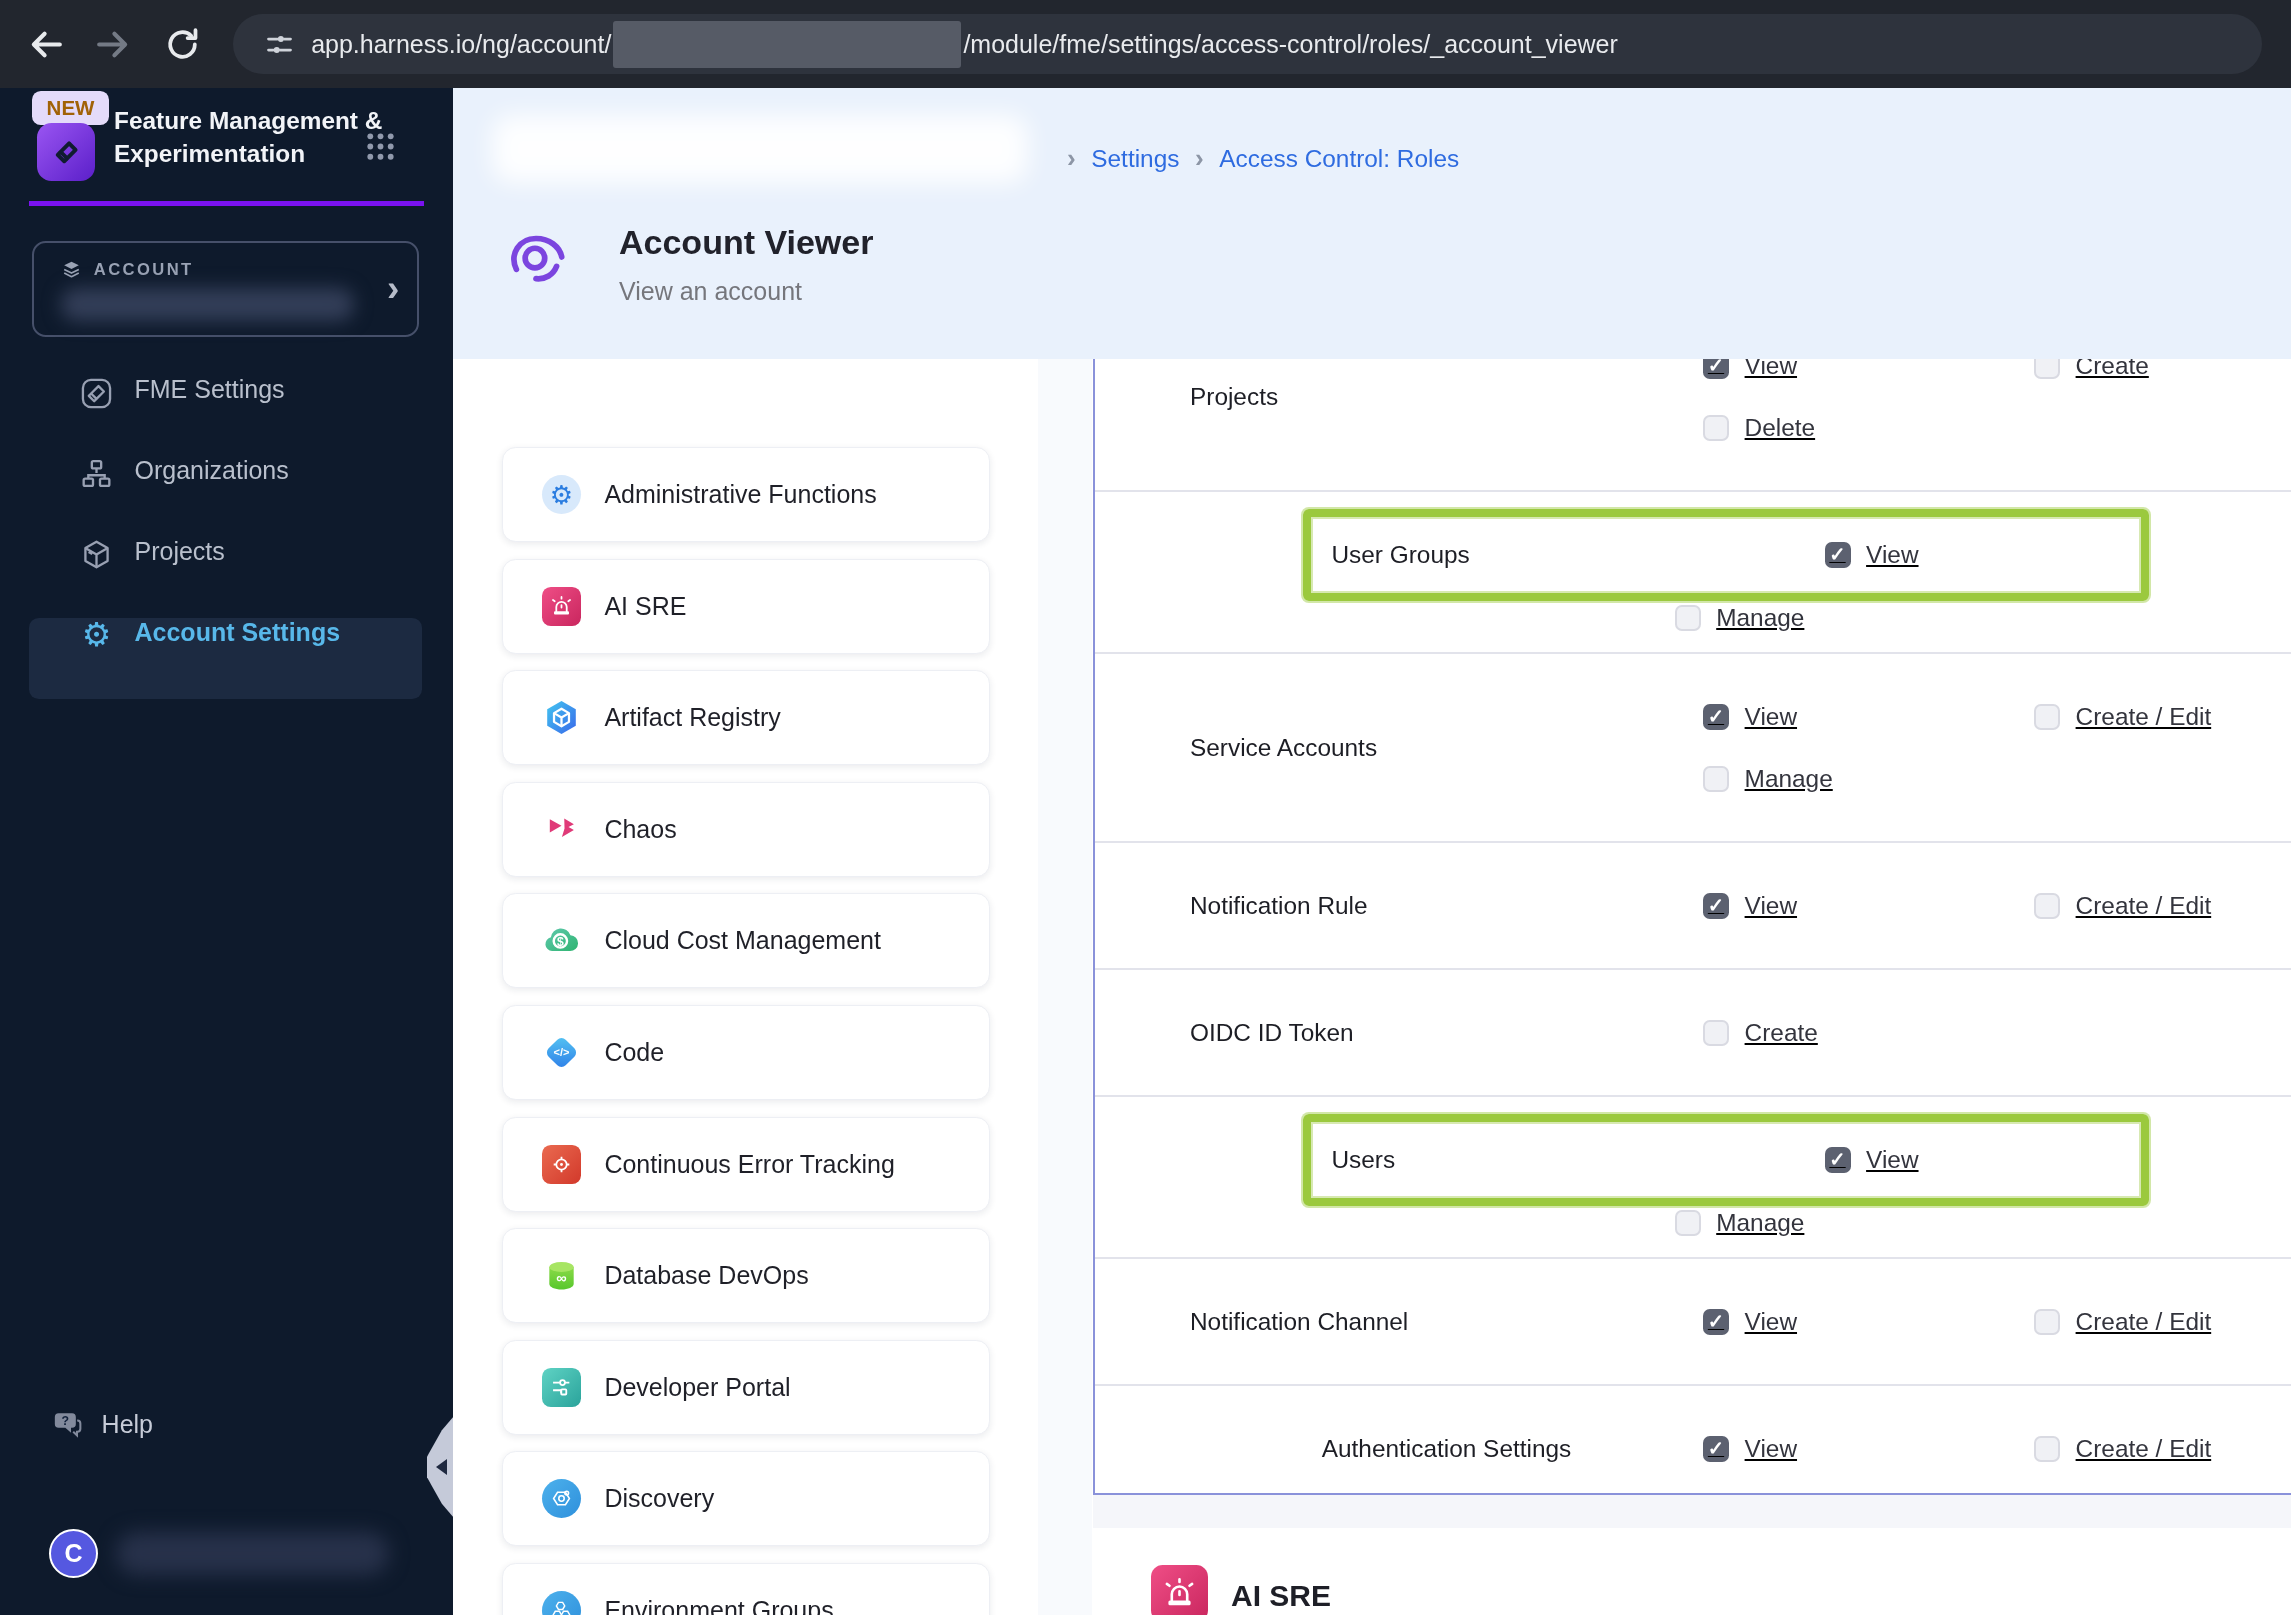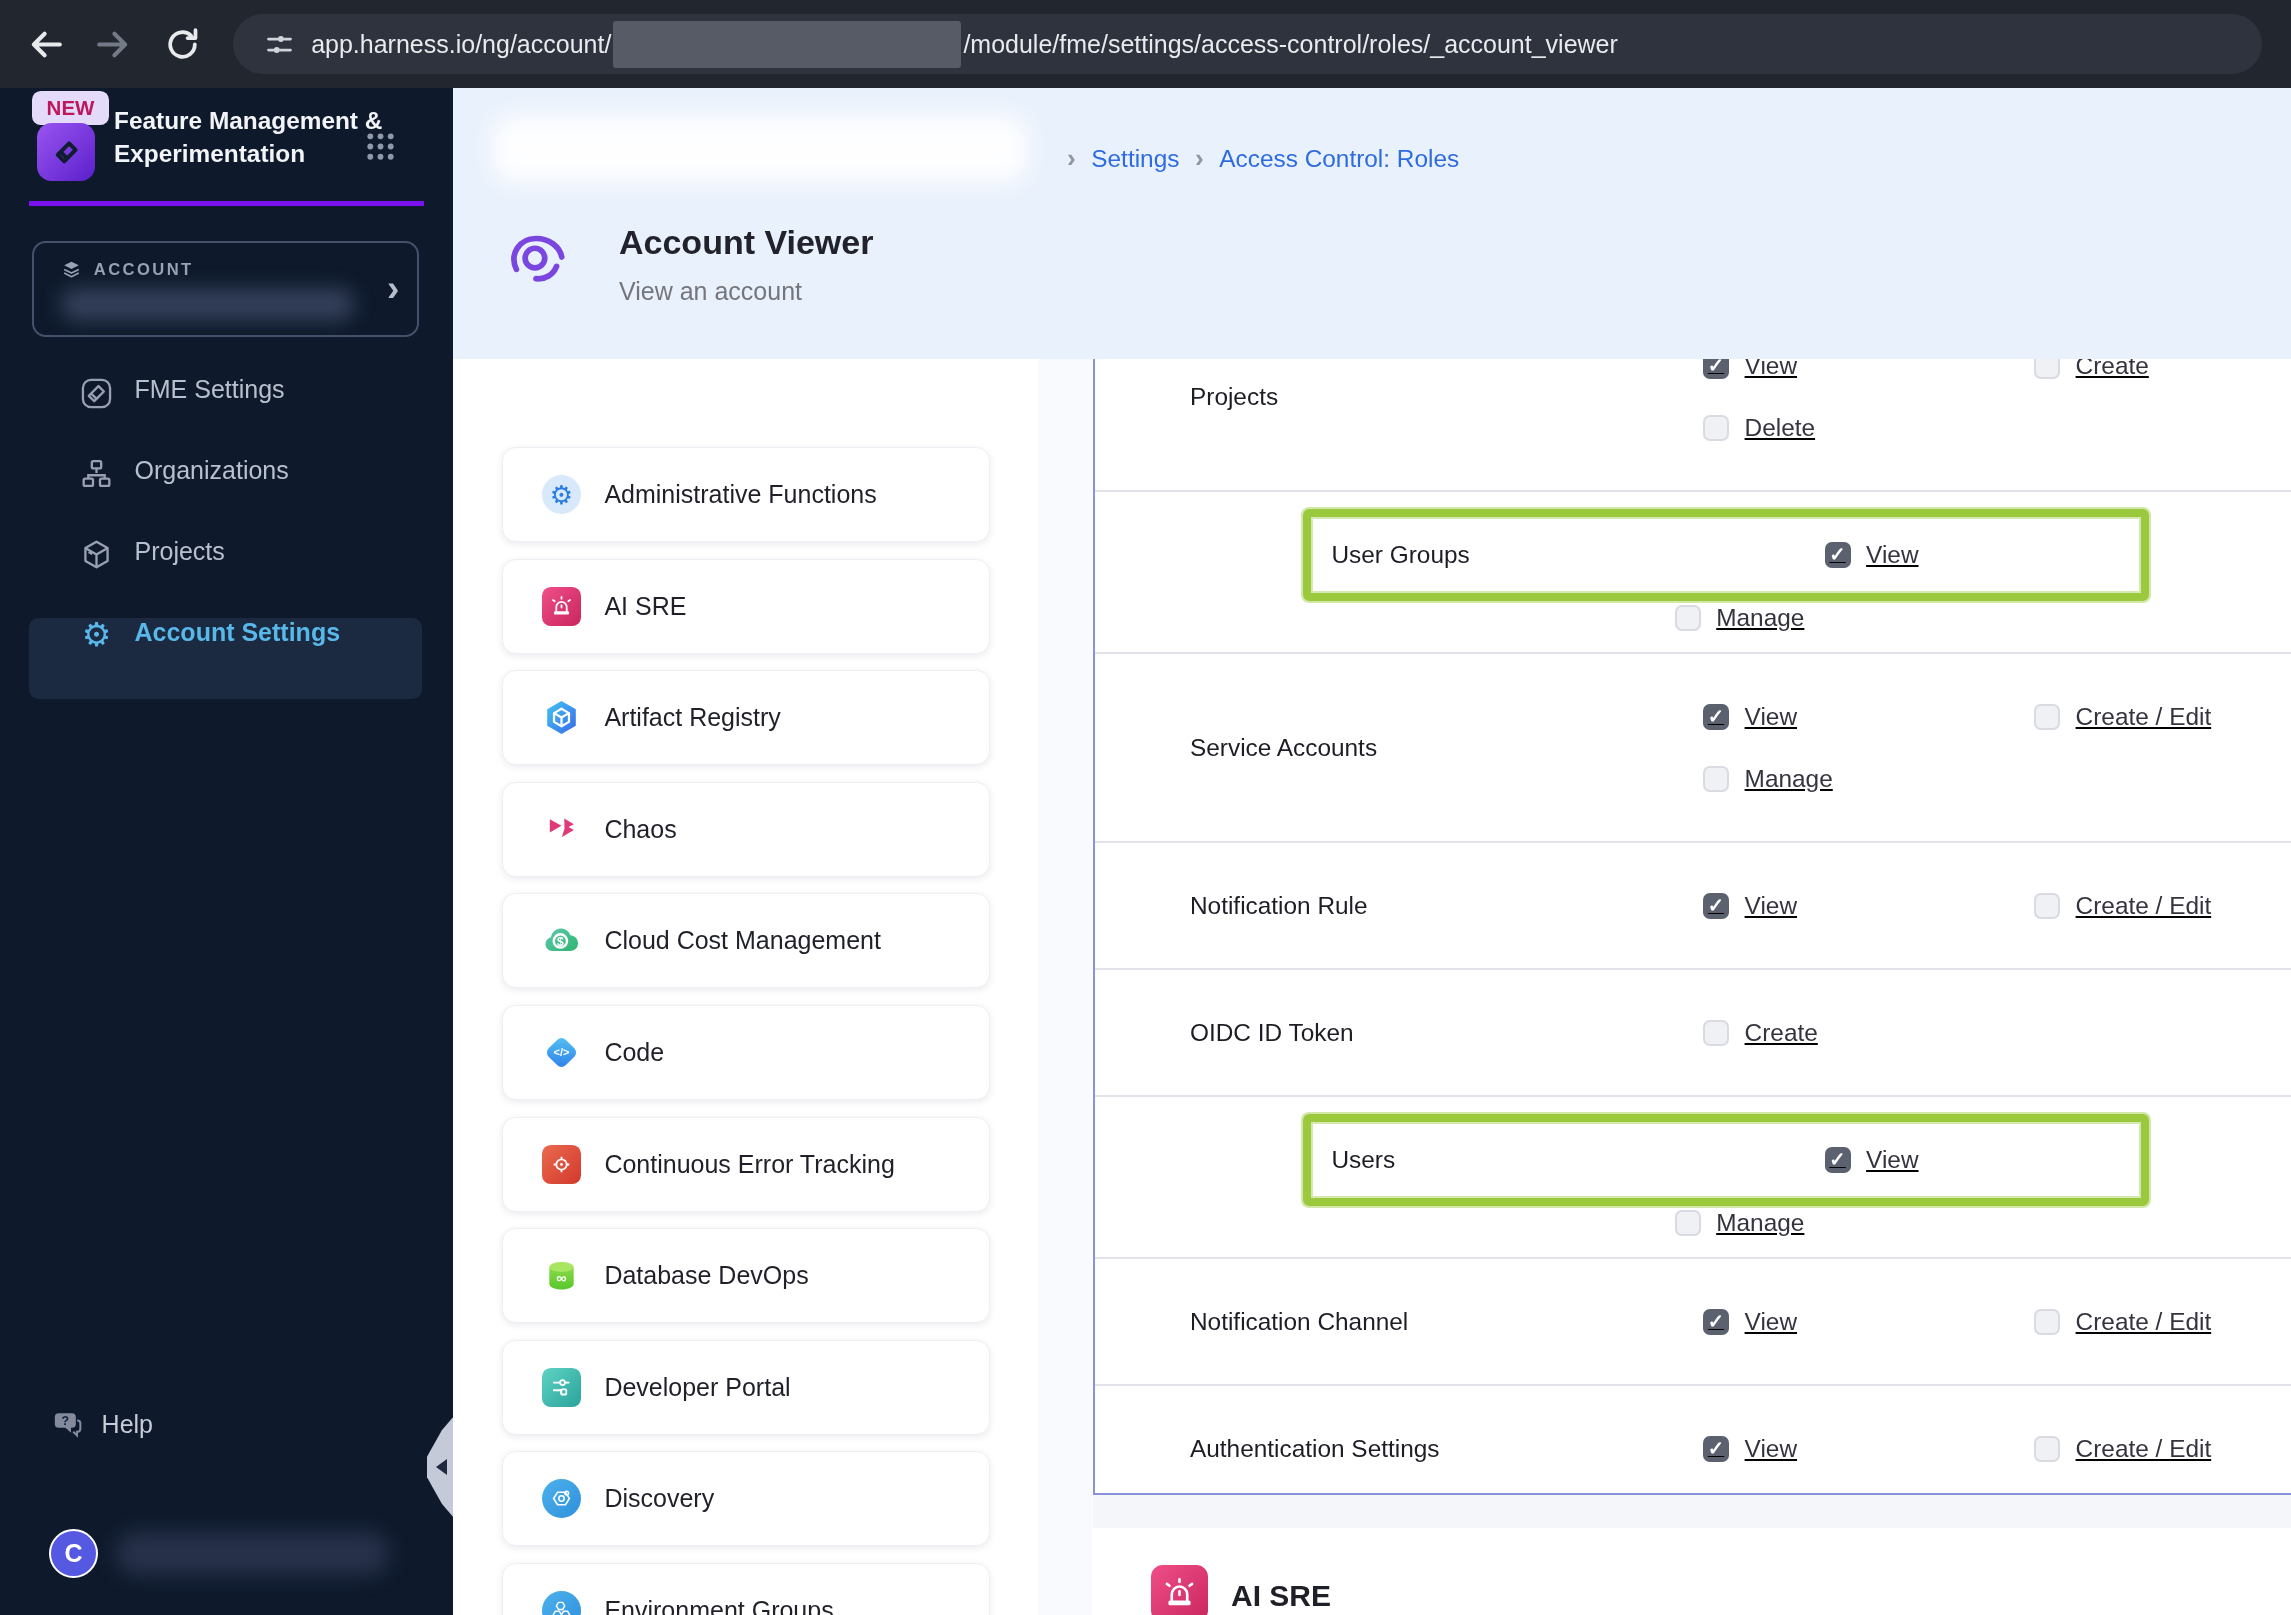"NEW" #new-badge { color: #be185d -> #a16207 }
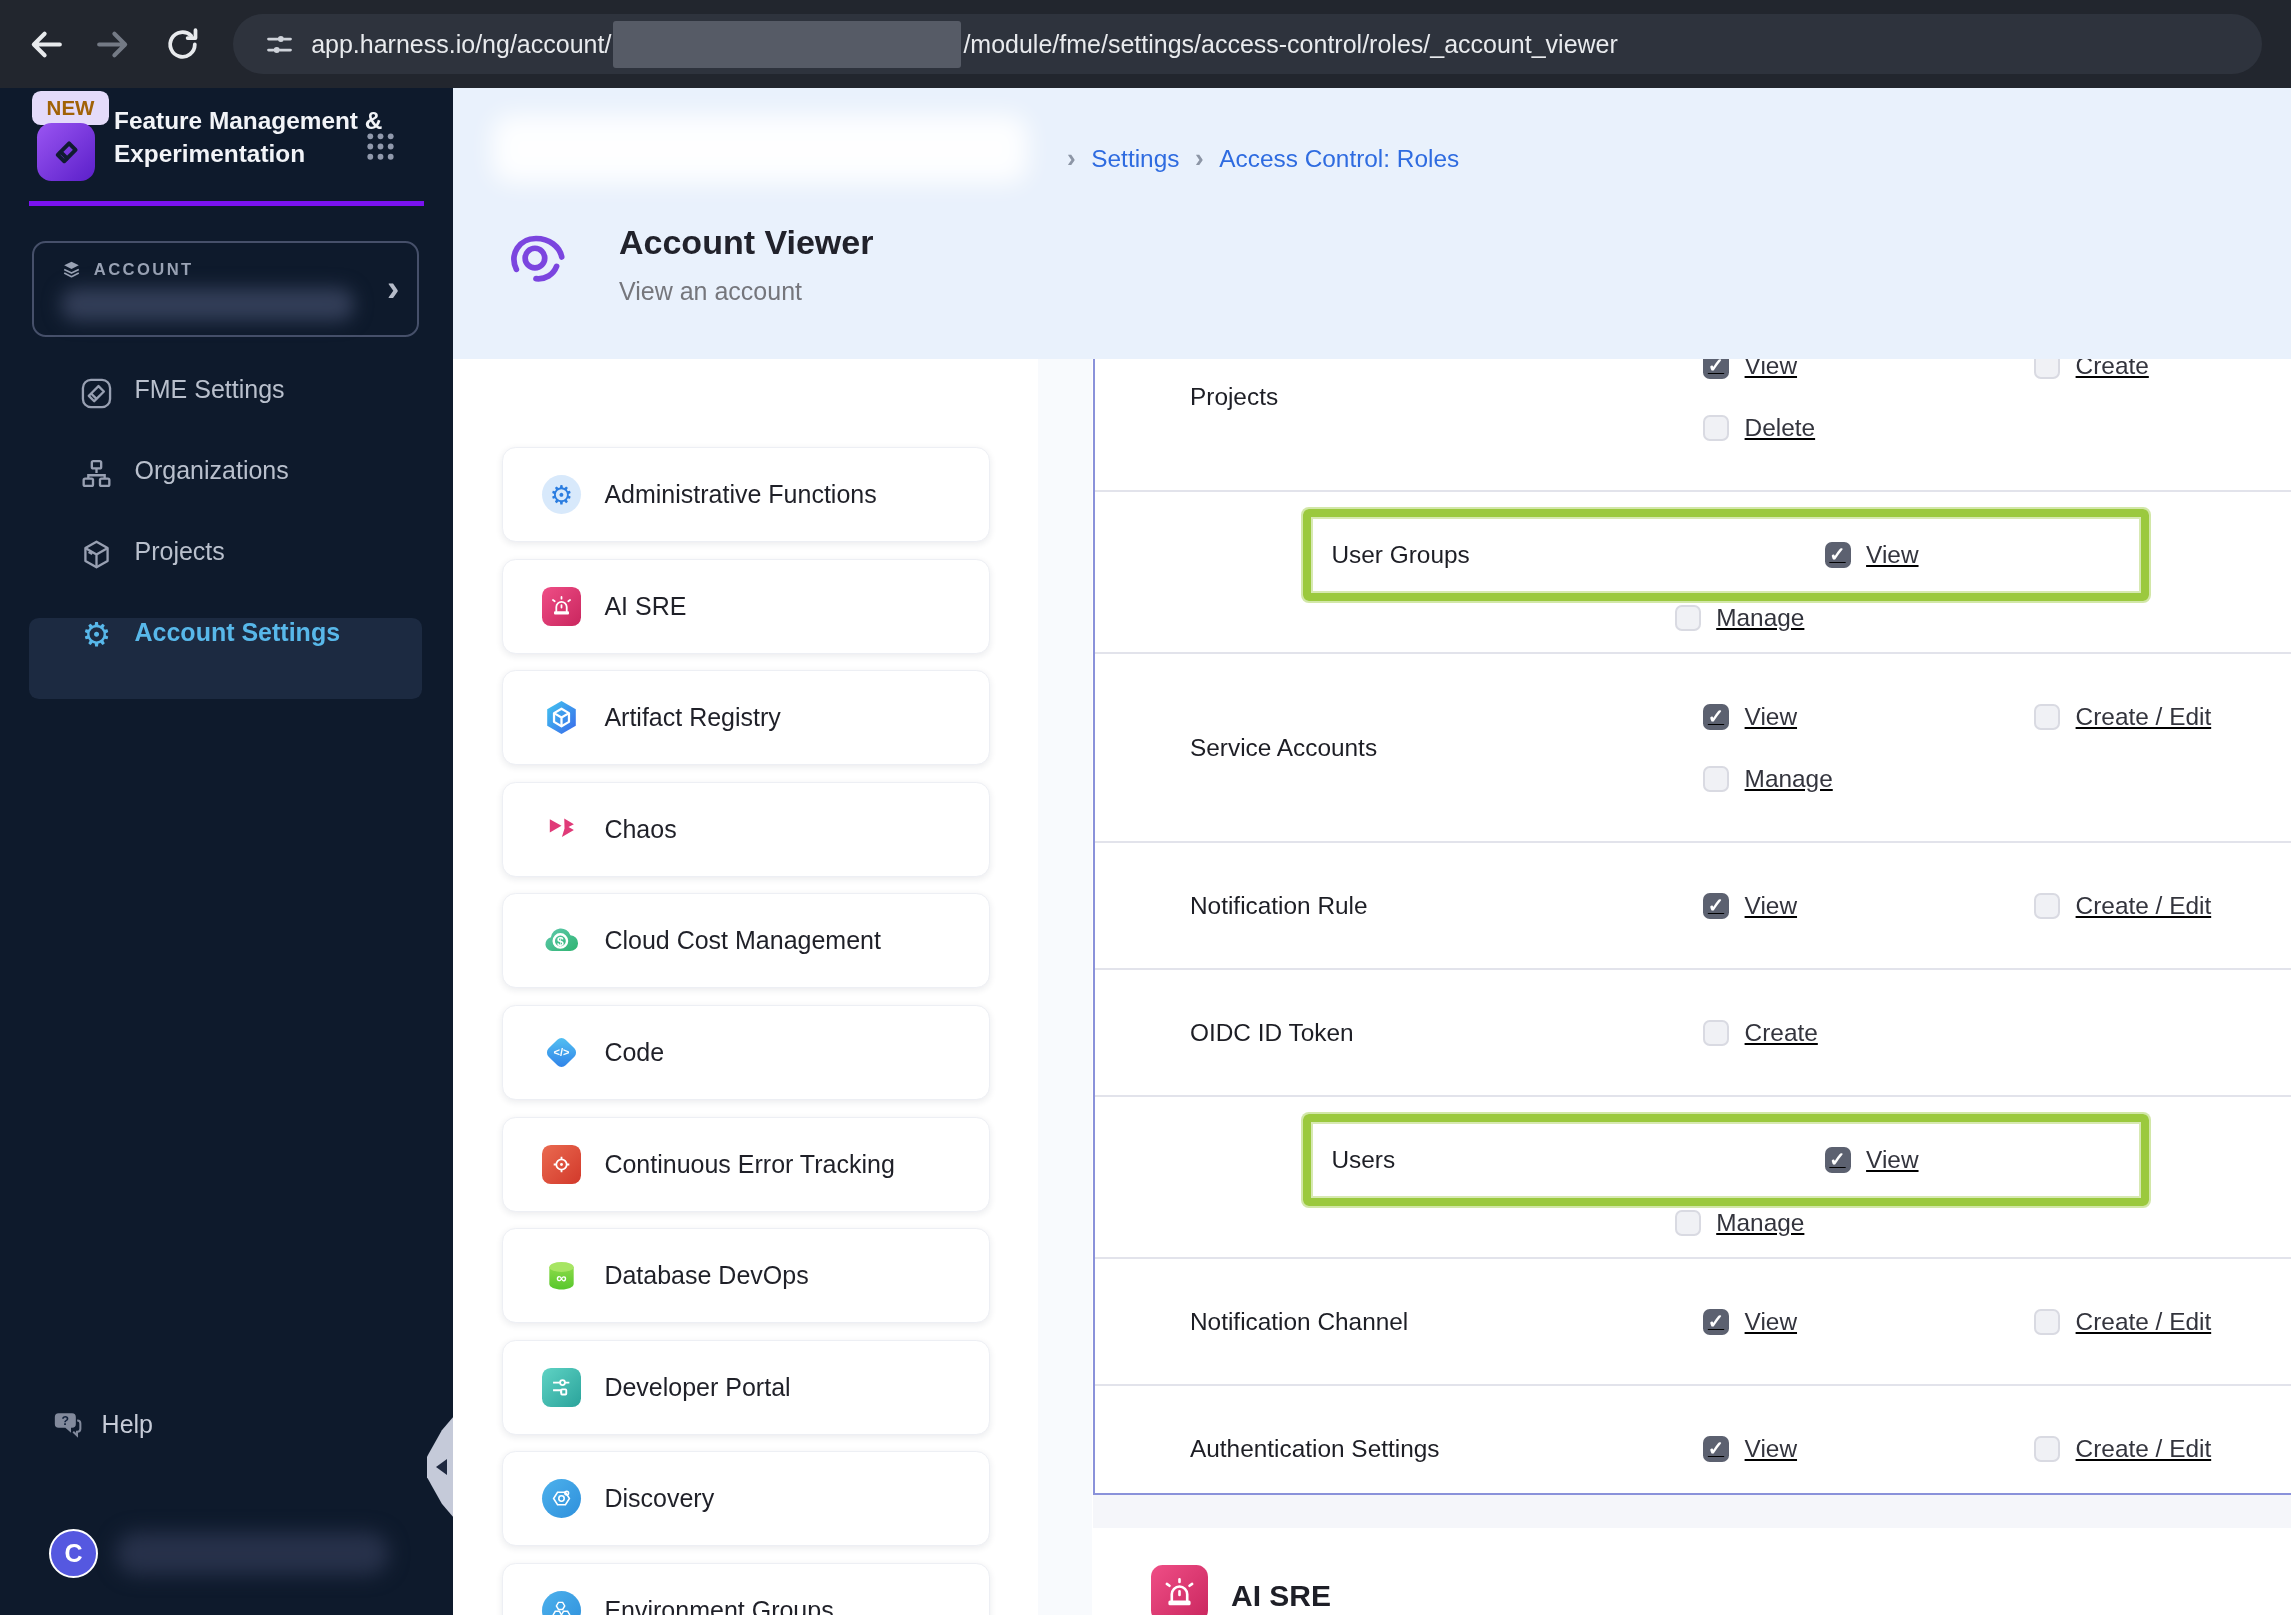"Authentication Settings" .perm-row:last-child { text-align: none -> center }
